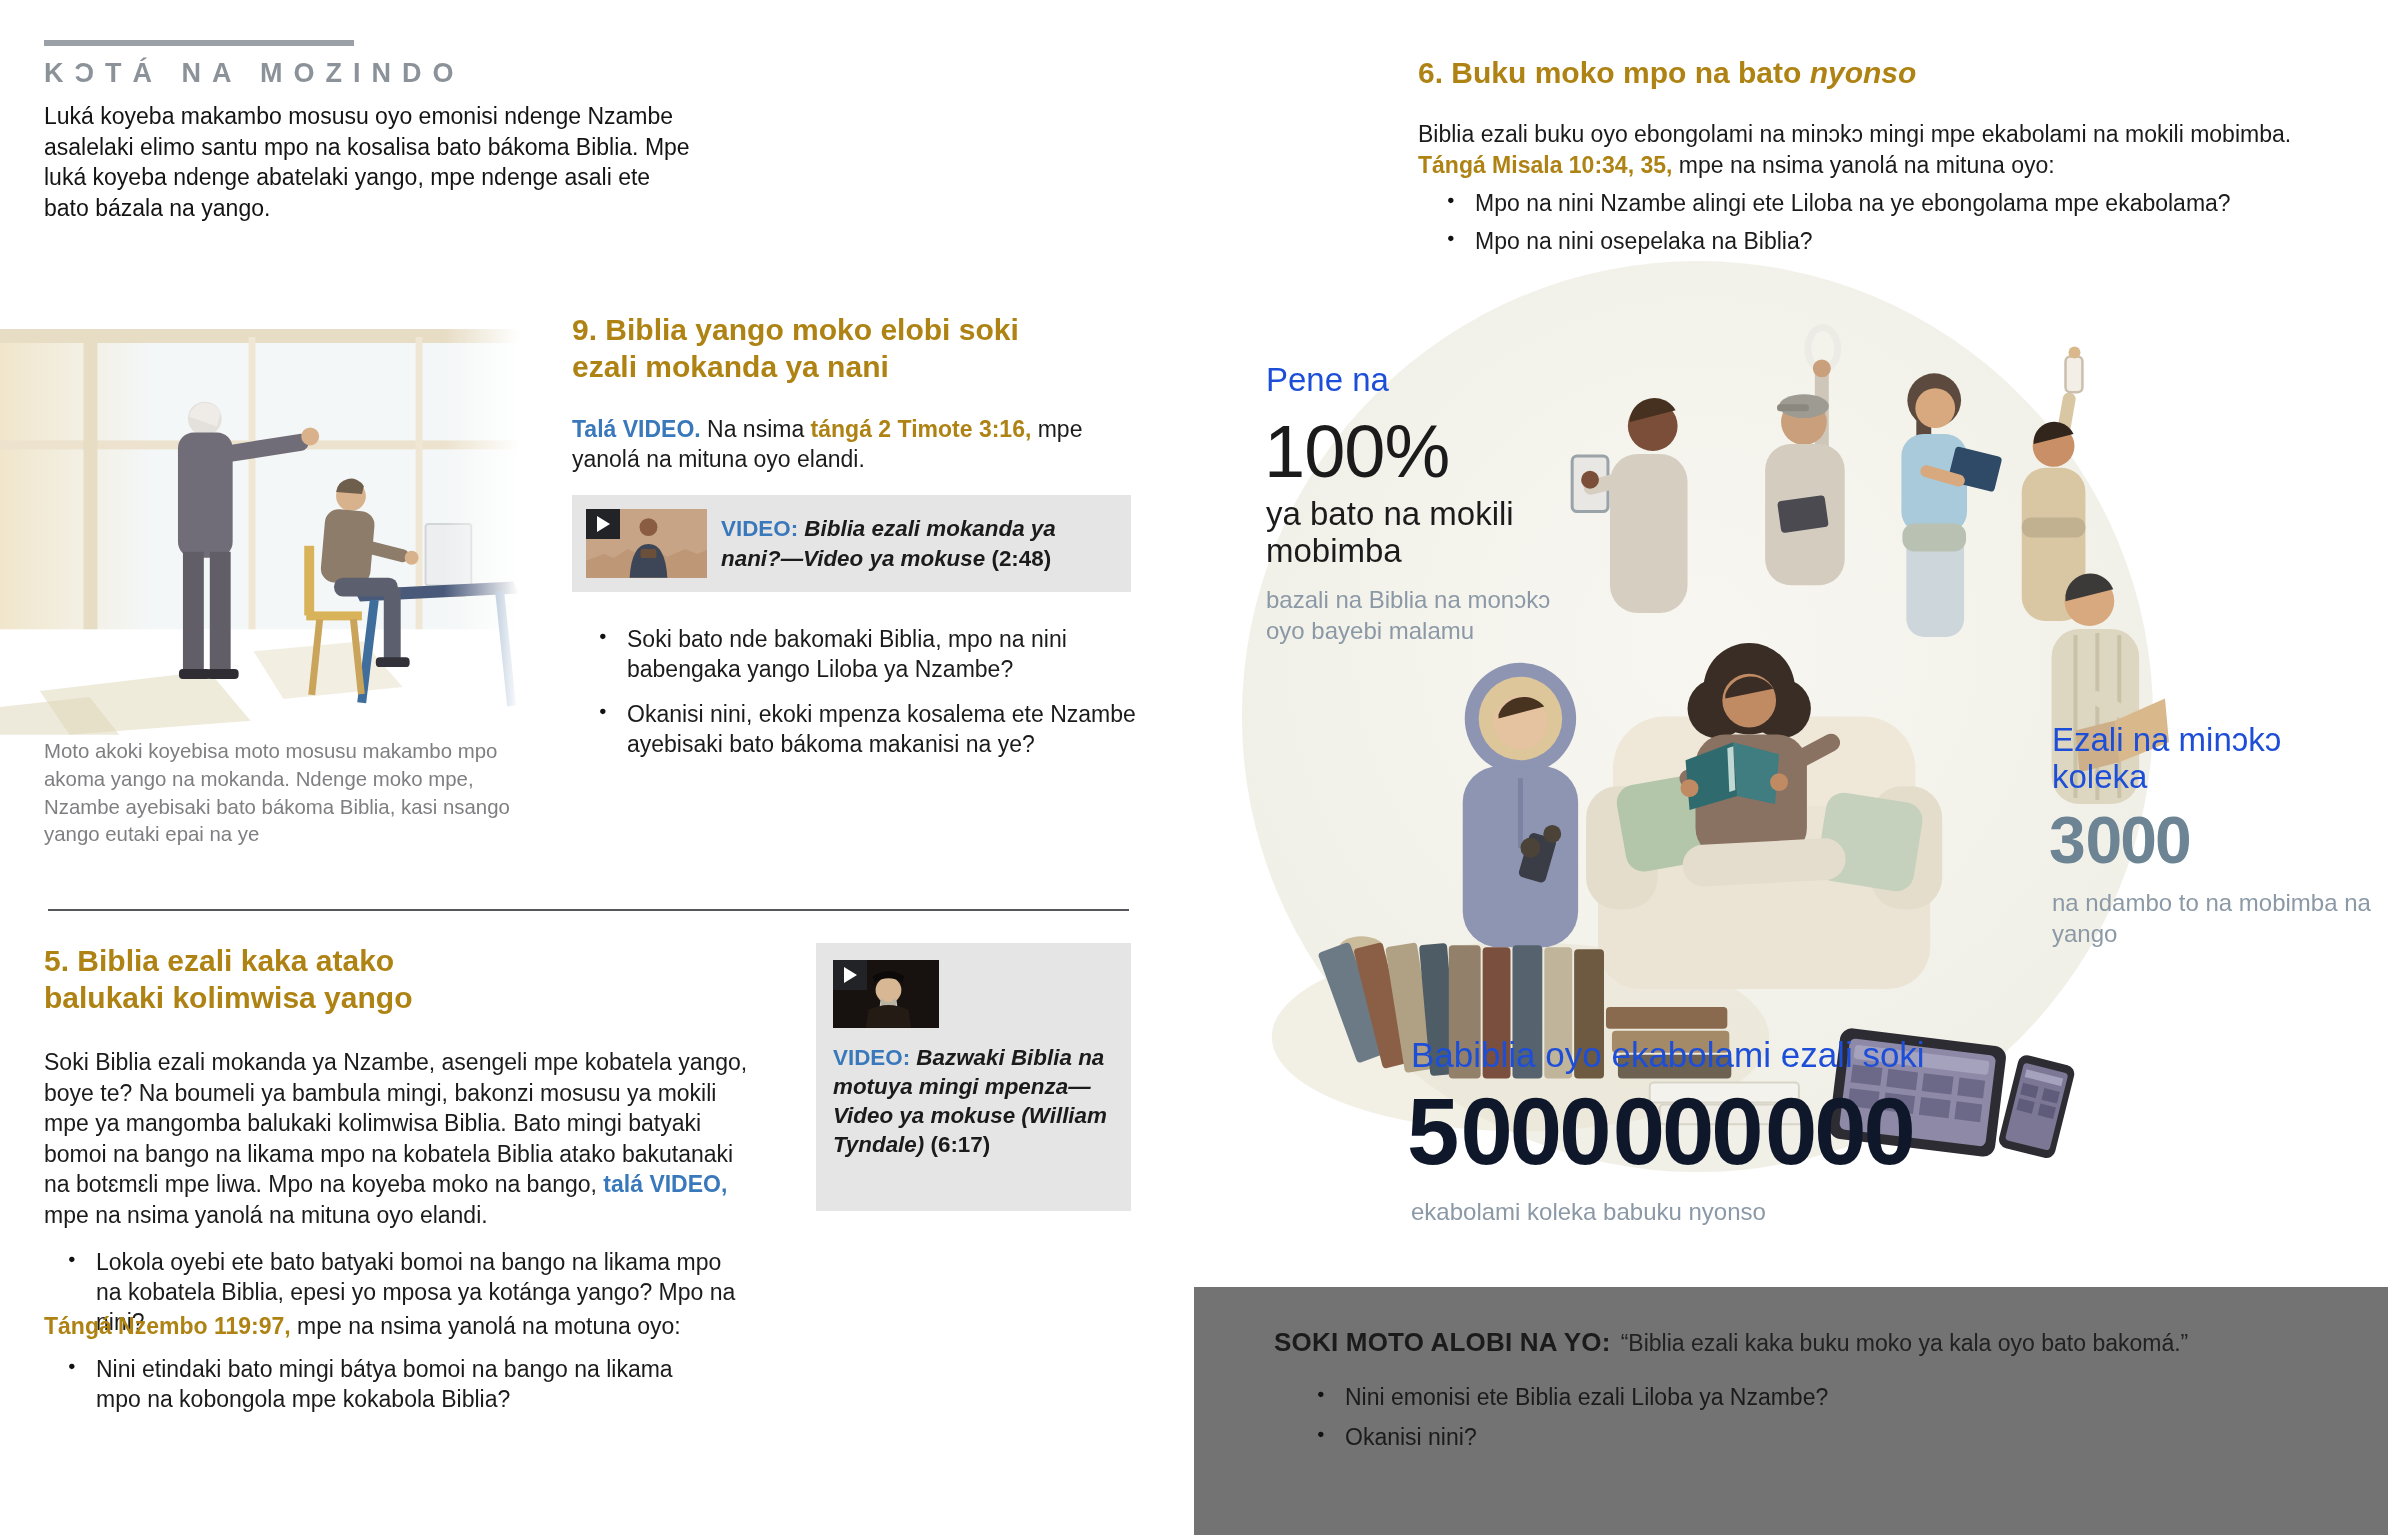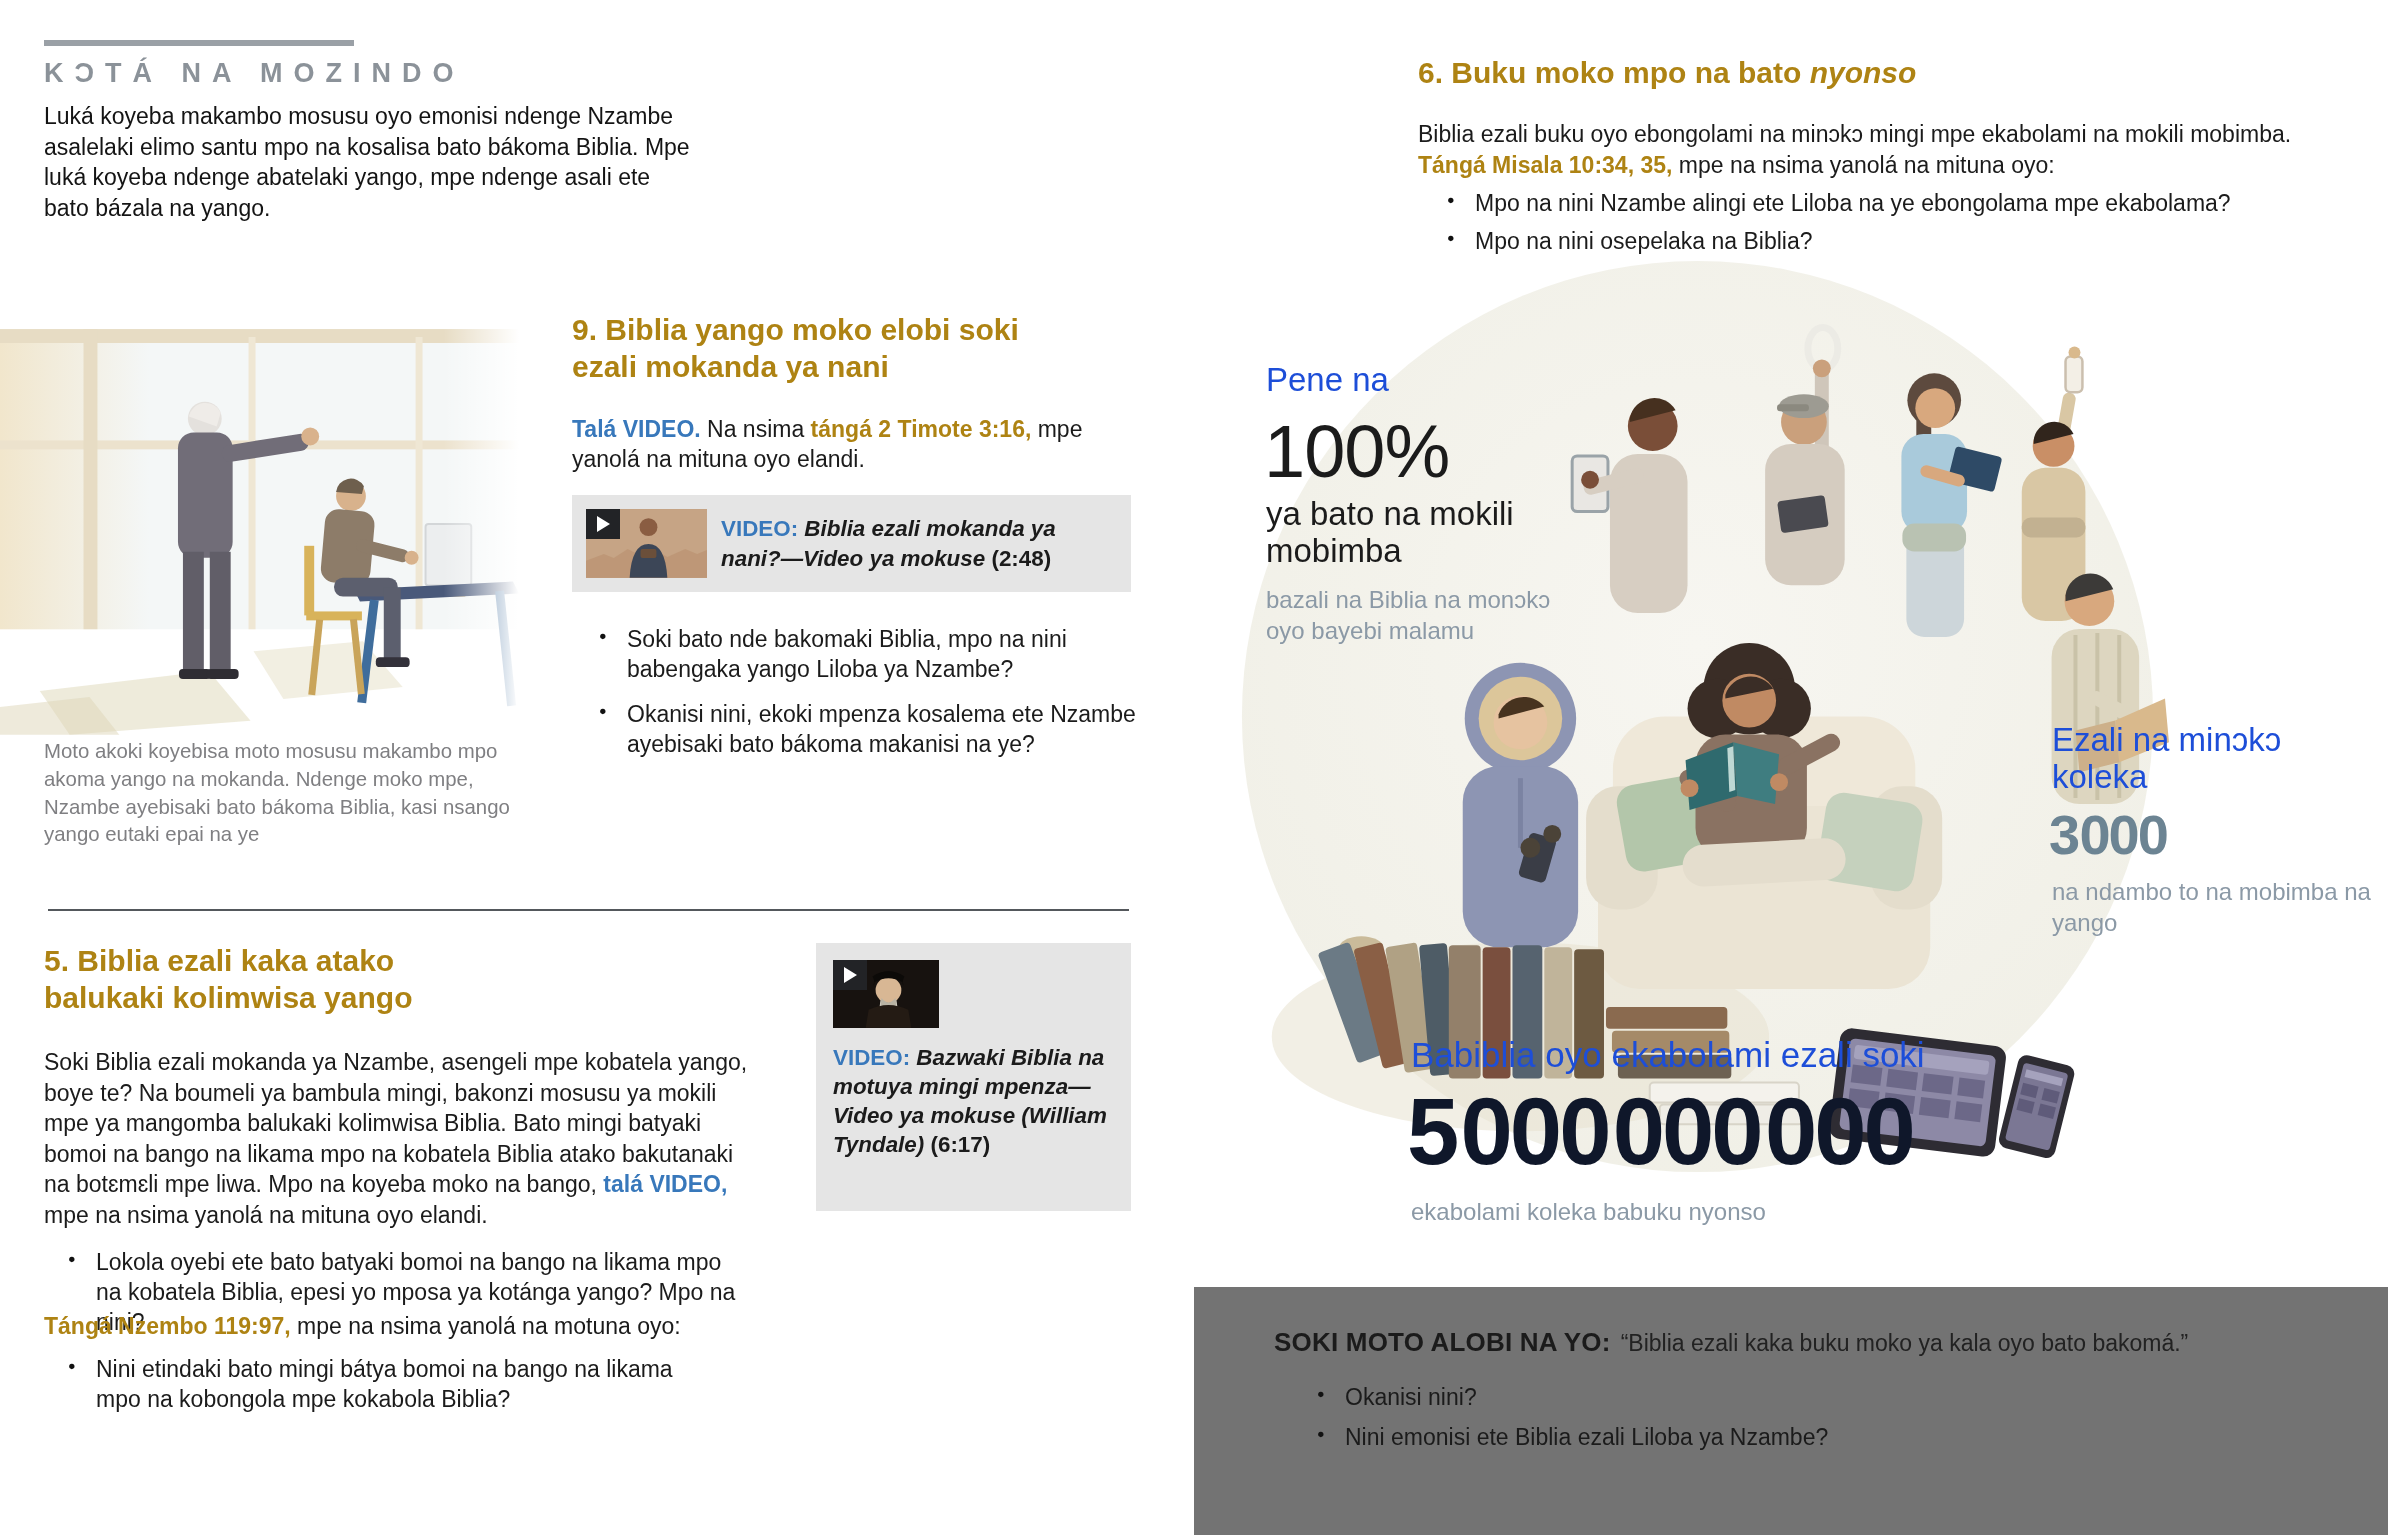"3 000" .stat2 .stat-value { font-size: 56px -> 66px }
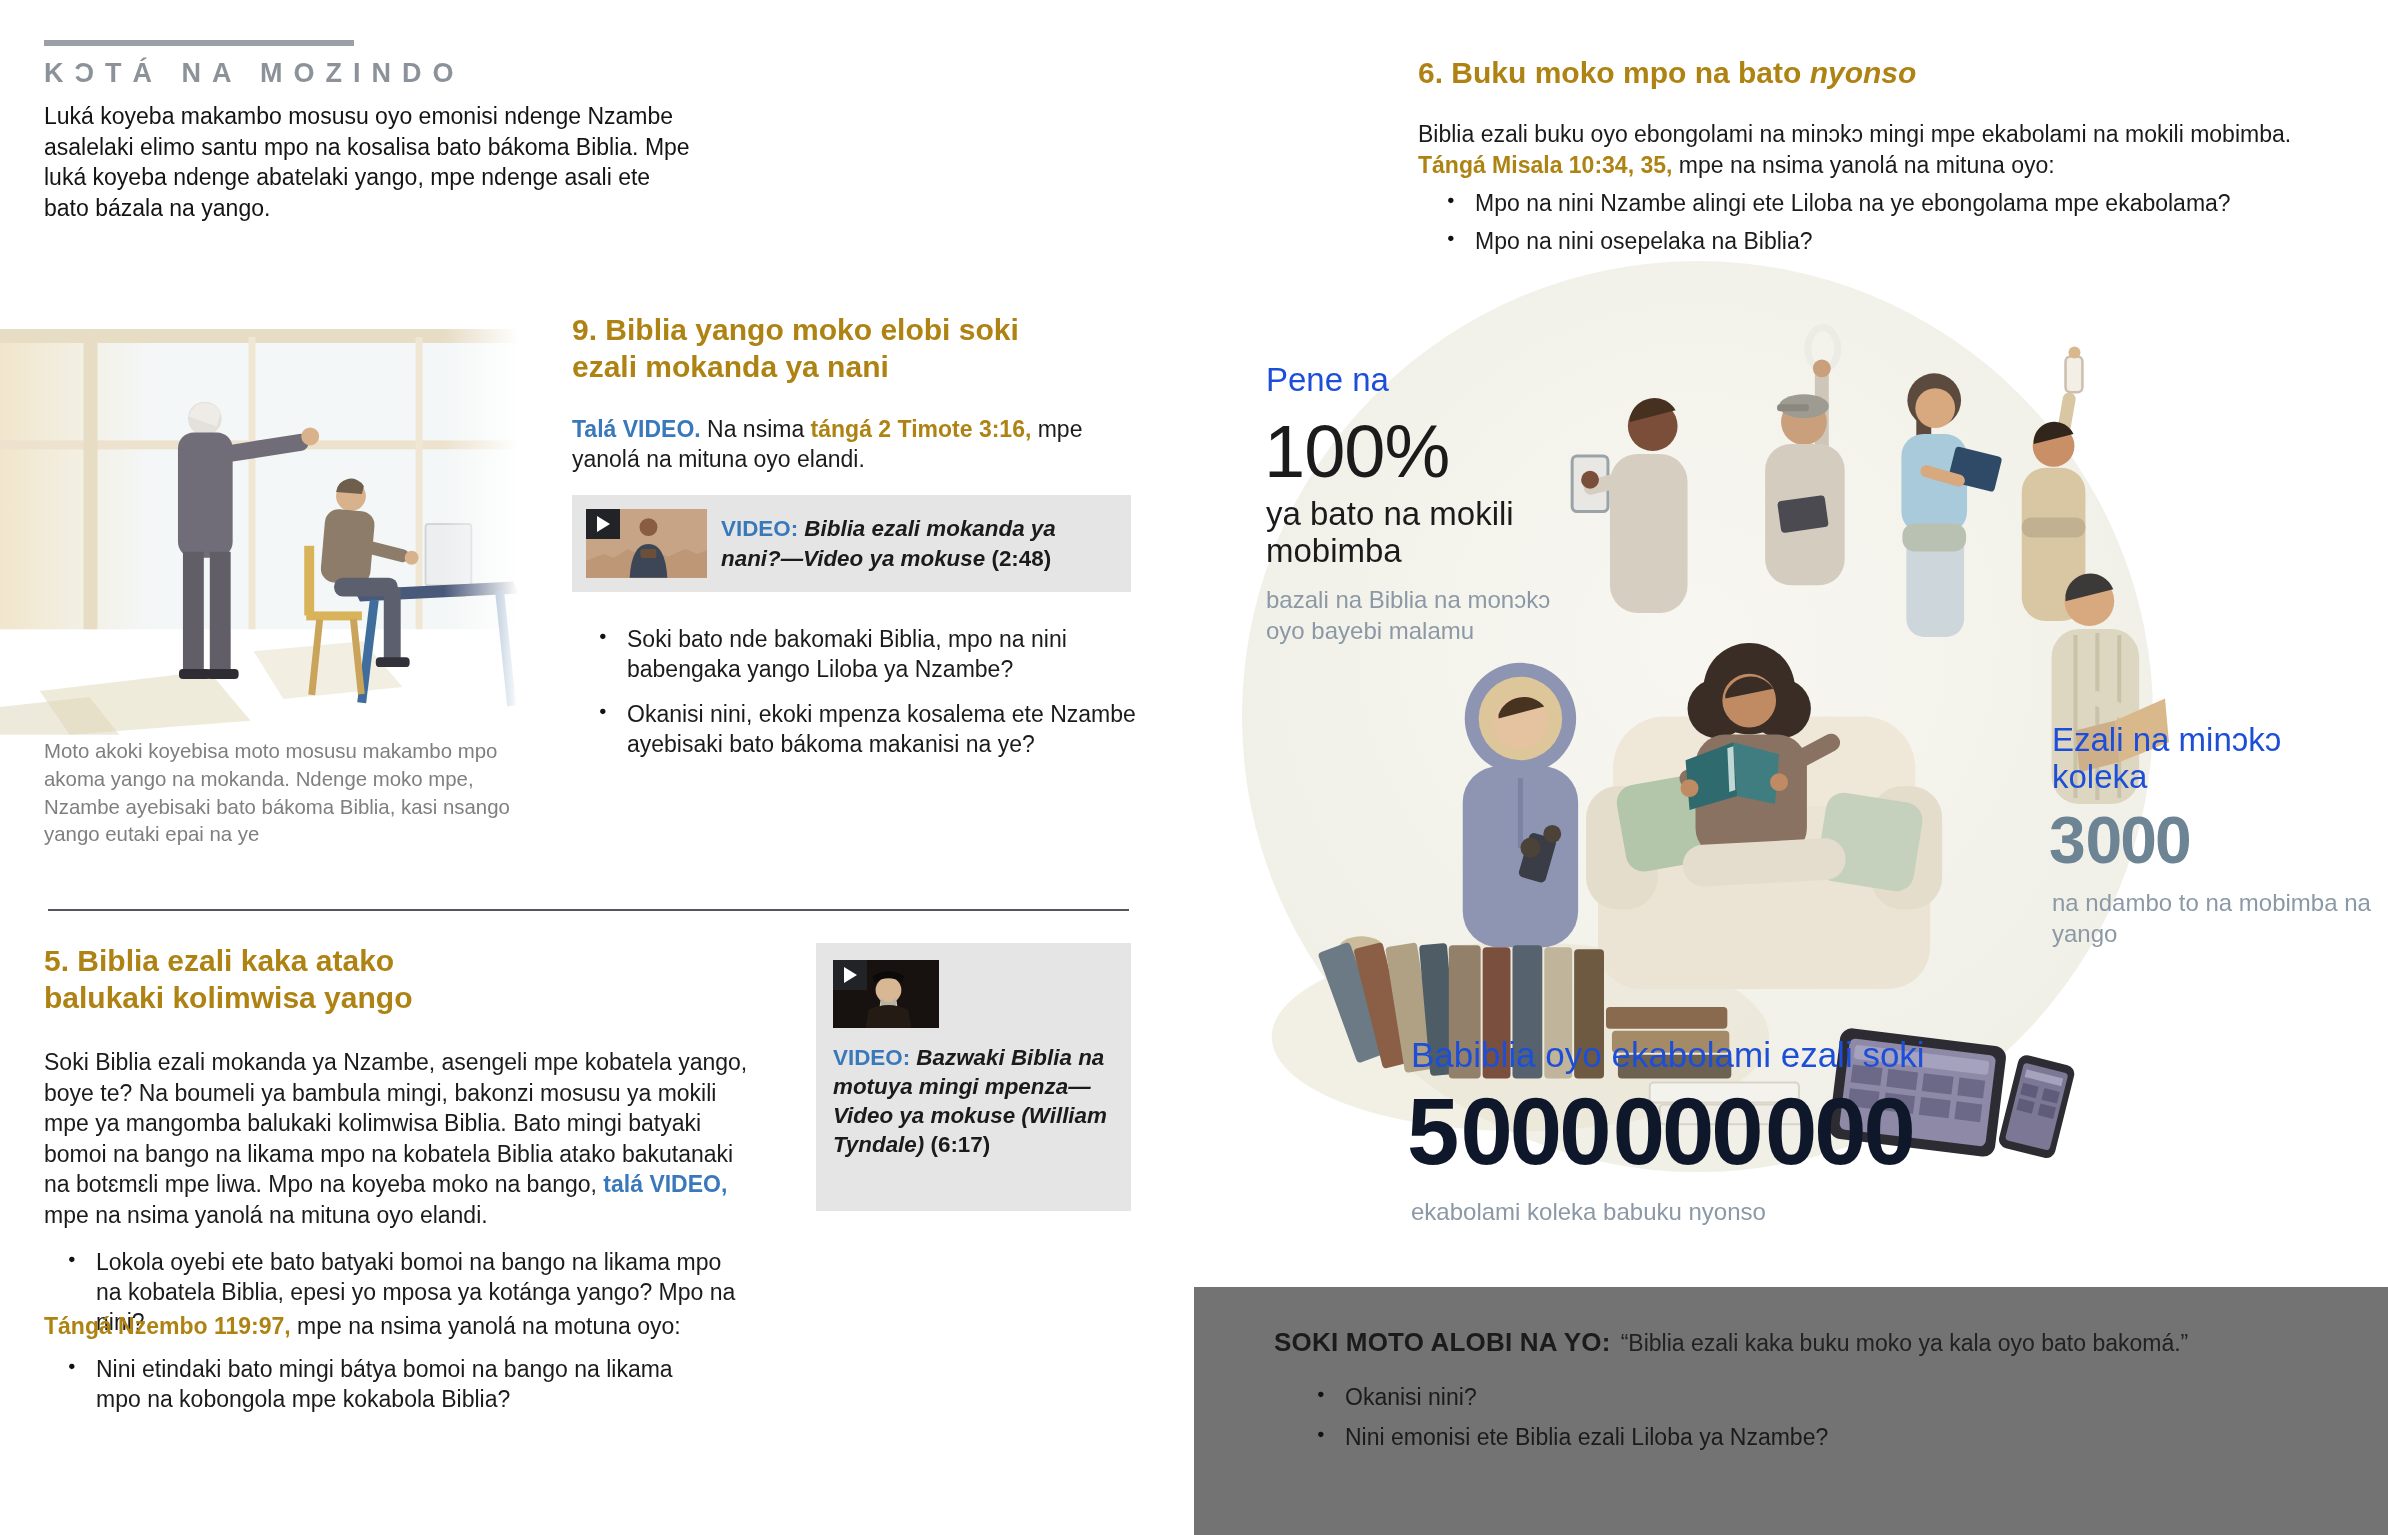"Okanisi nini?" div.bullet { order: before "Nini emonisi ete Biblia ezali" -> after "Nini emonisi ete Biblia ezali" }
